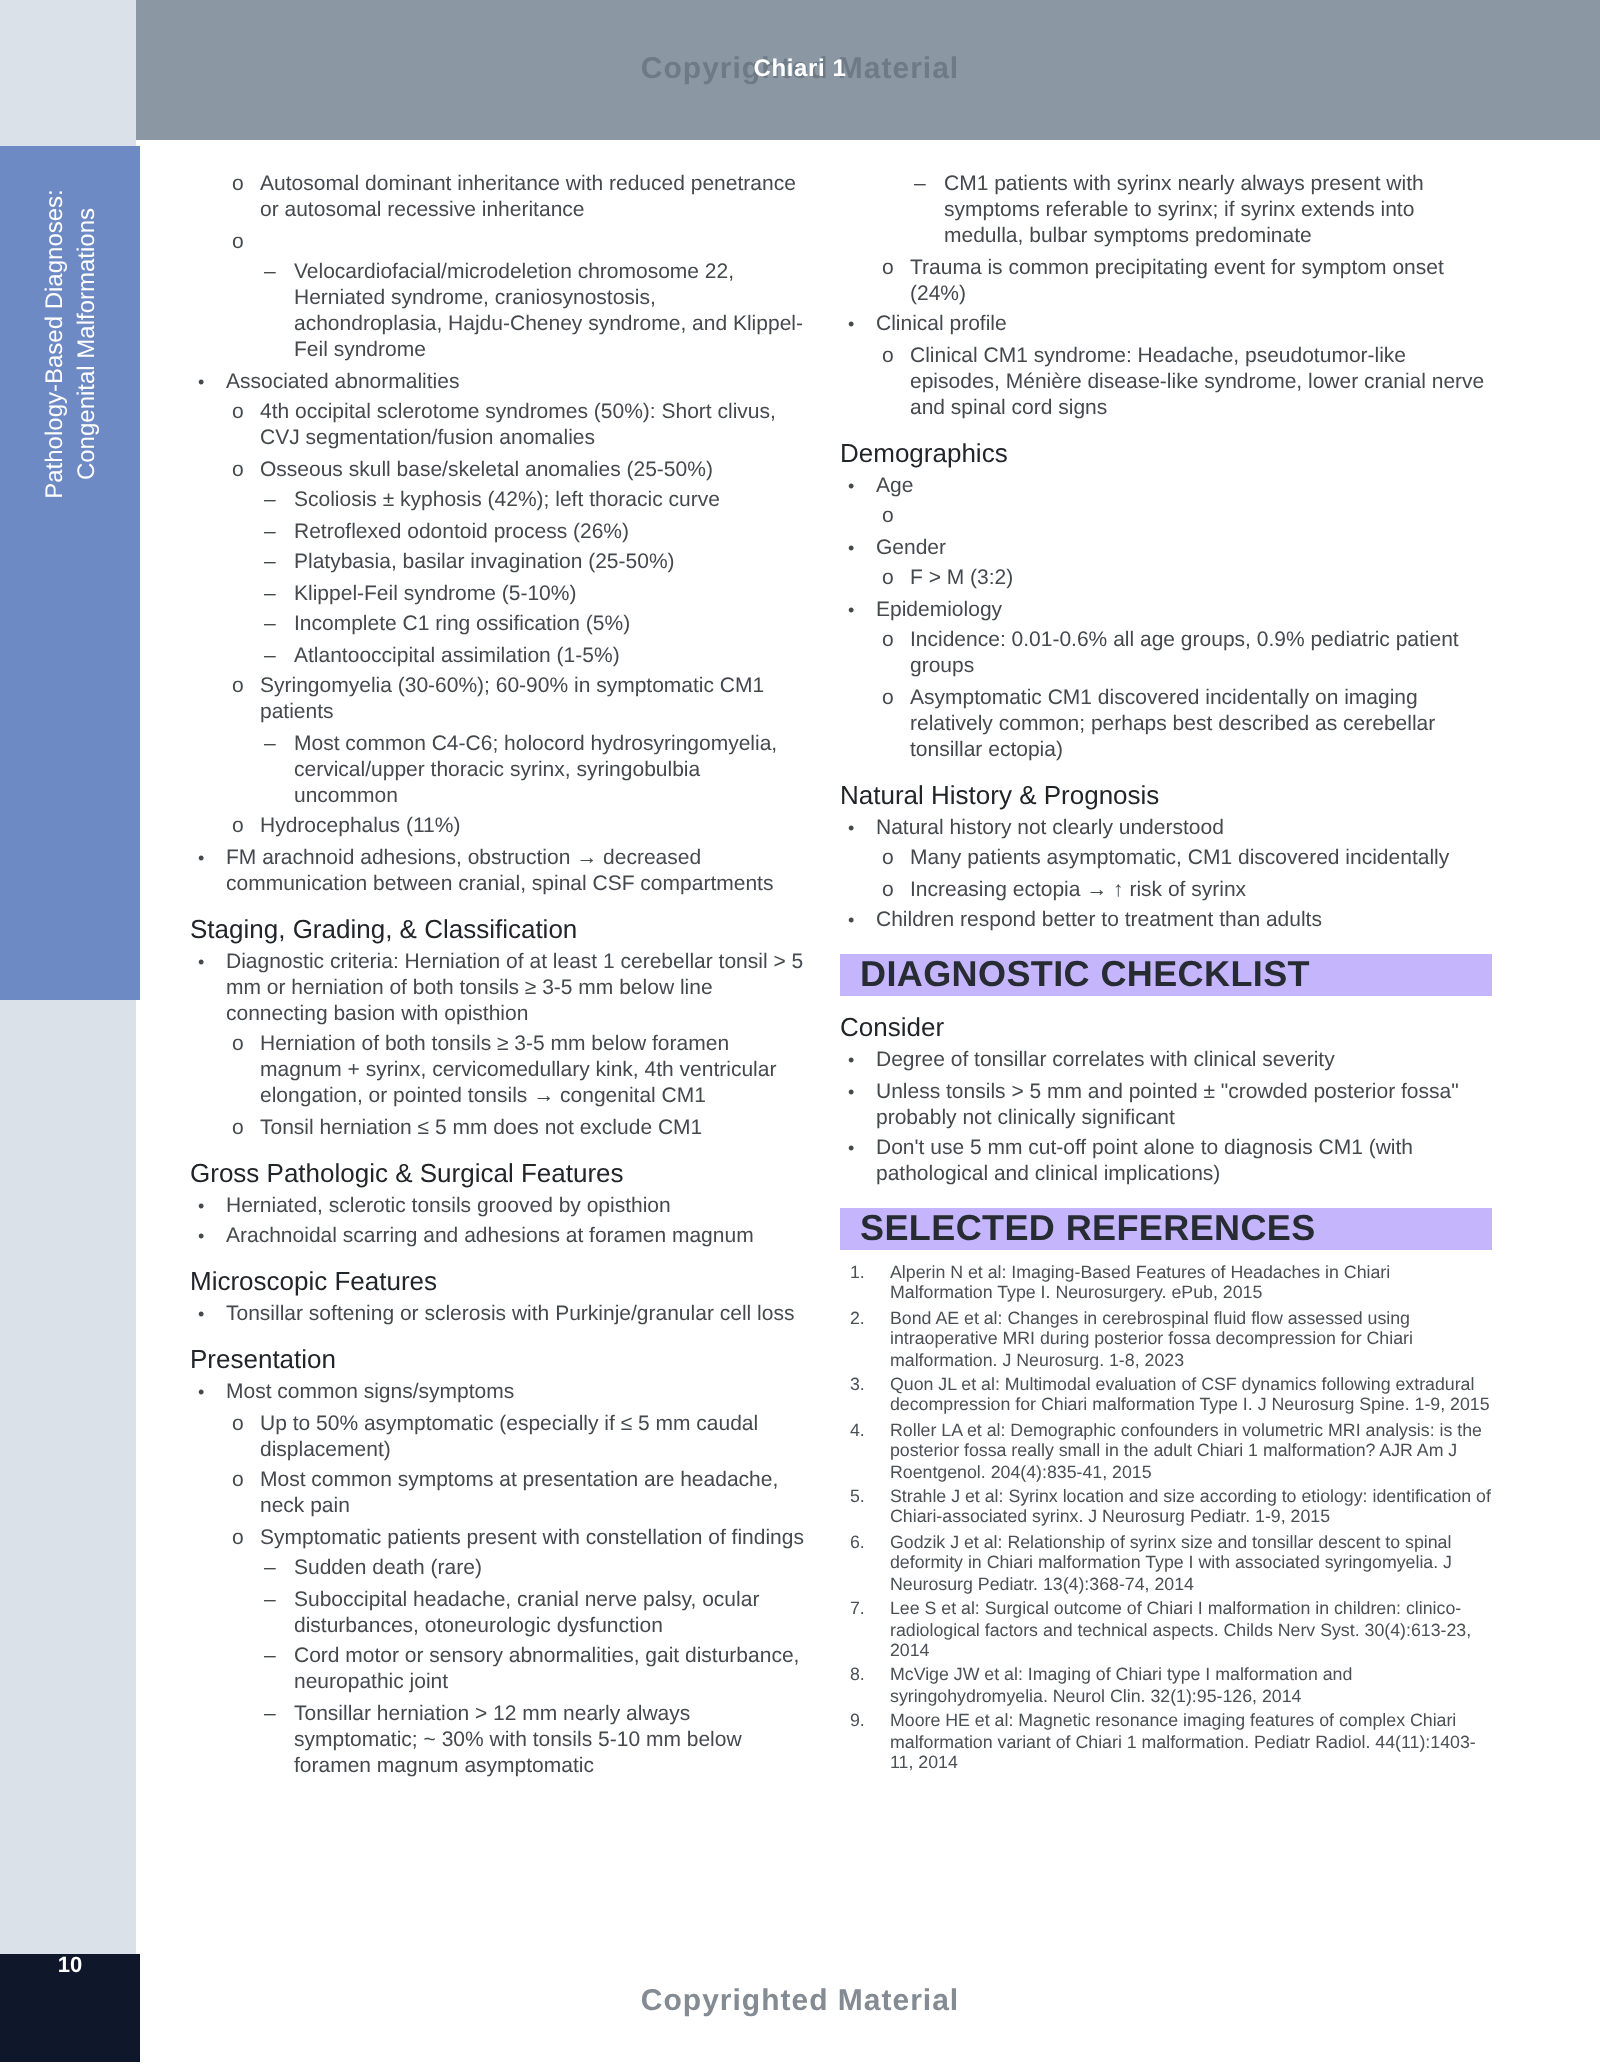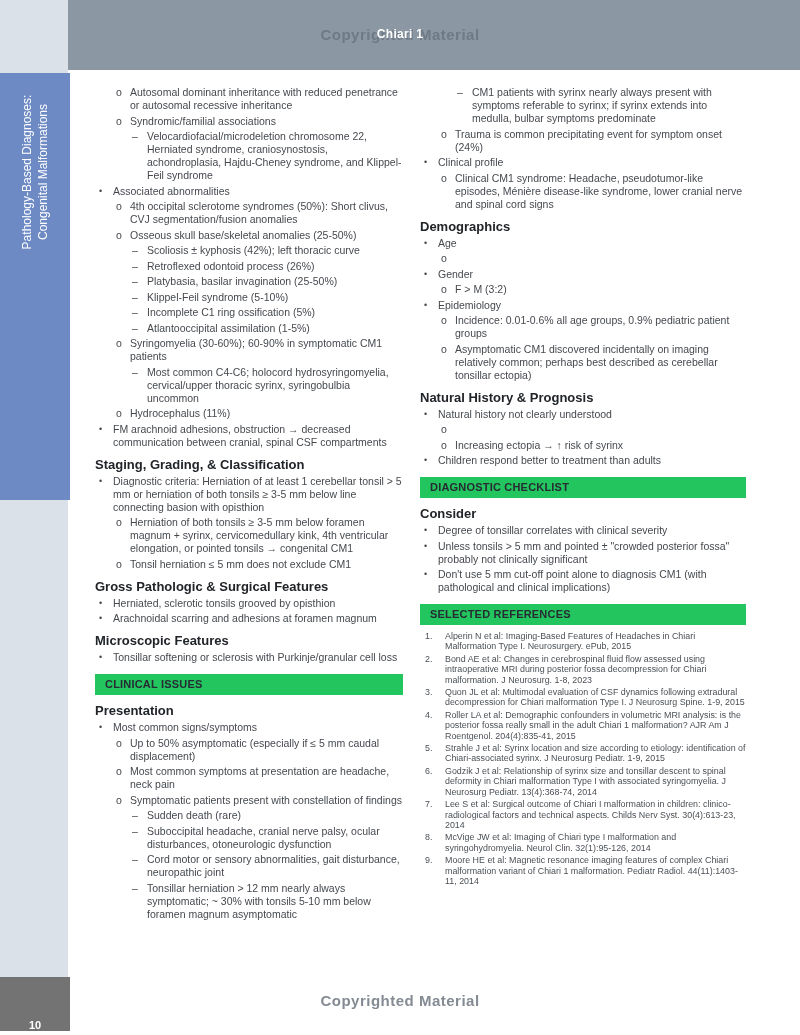"Syndromic/familial associations" span.tx { html: <span>Syndromic/familial associations</span> -> none }
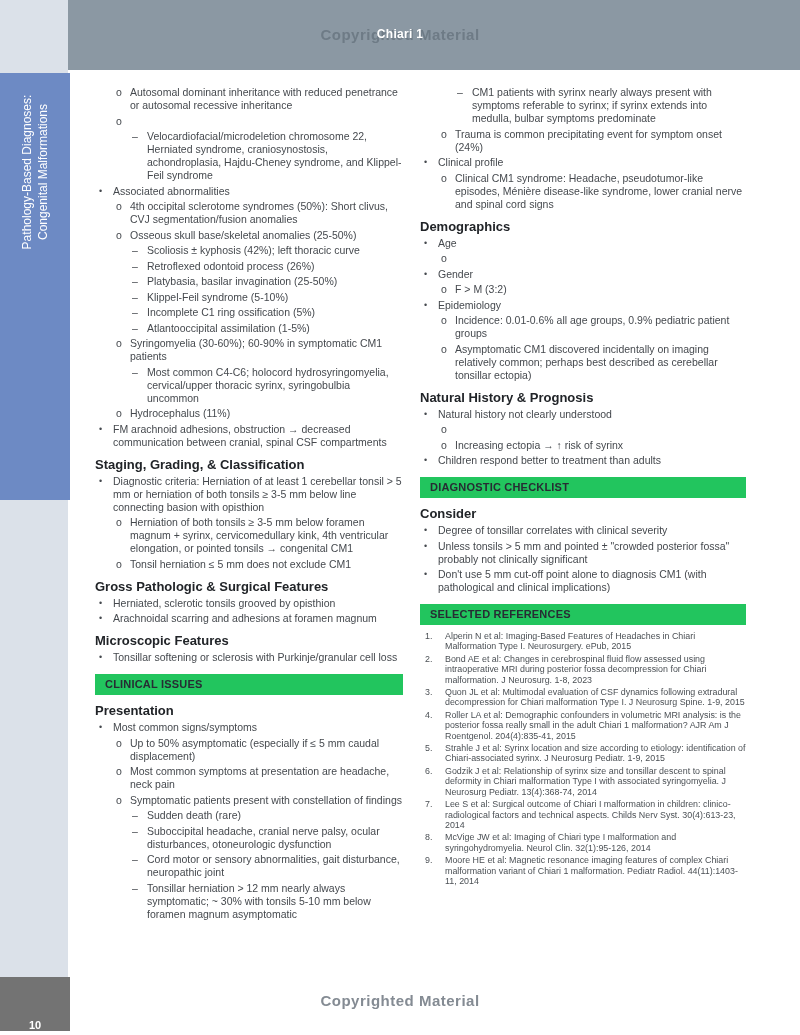"Demographics" .h { font-weight: 700 -> 400 }
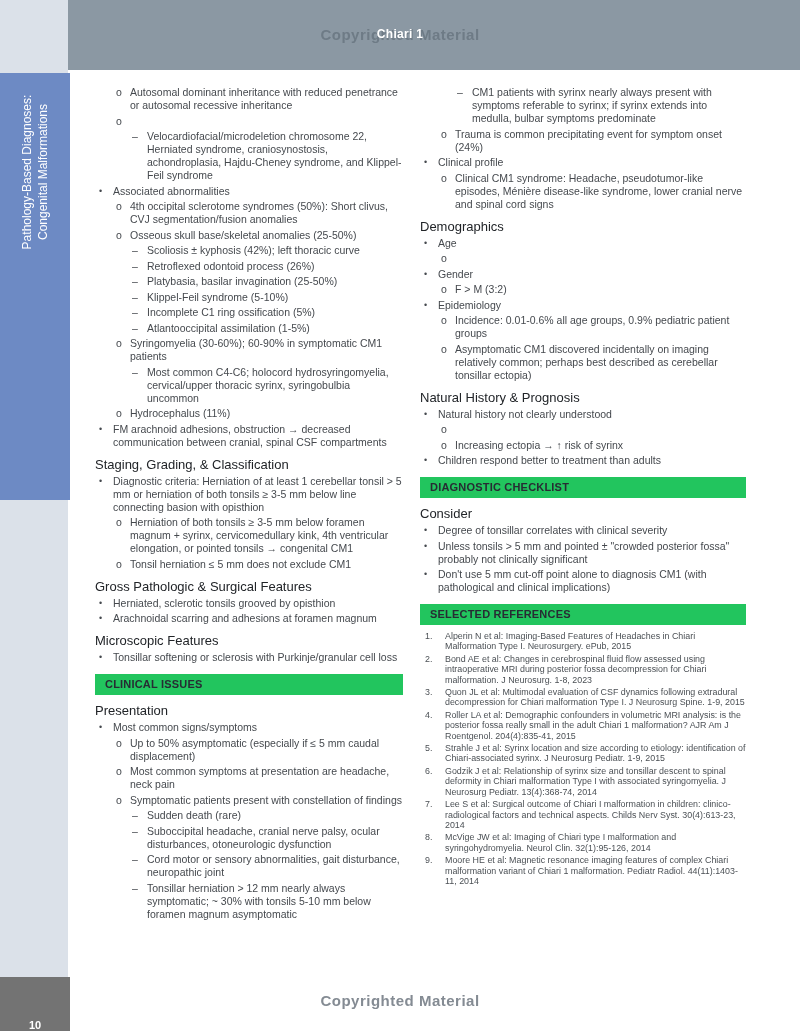"Many patients asymptomatic, CM1" span.tx { html: none -> <span>Many patients asymptomatic, CM1 discovered incidentally</span> }
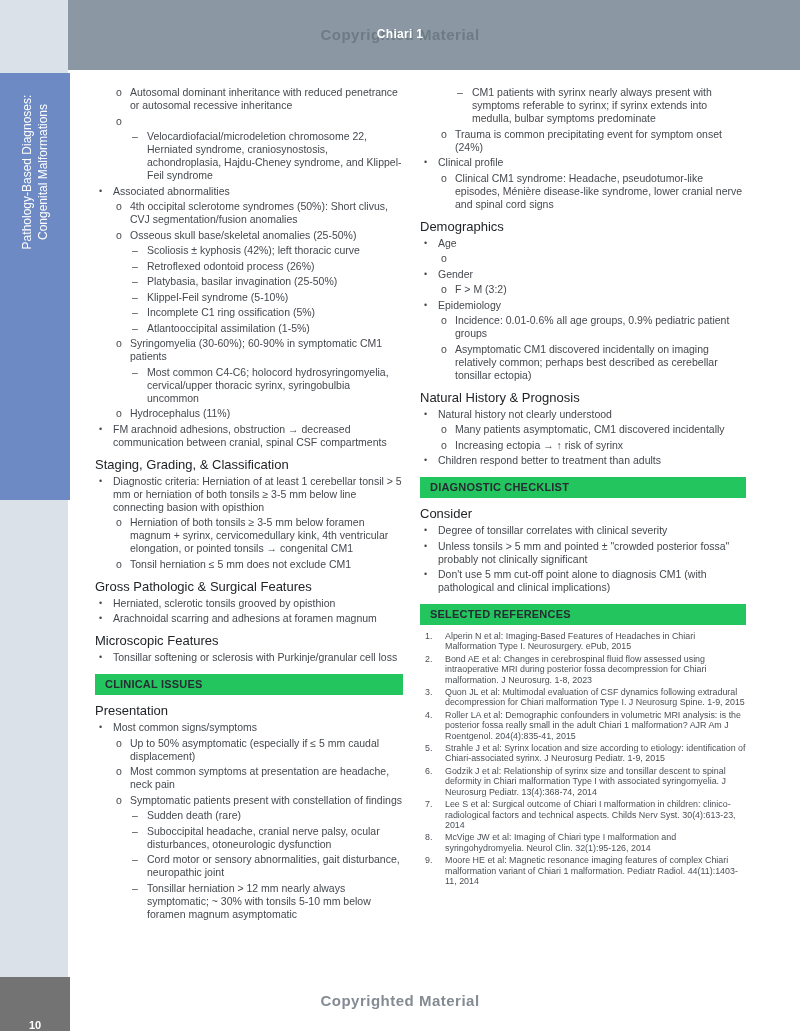"DIAGNOSTIC CHECKLIST" .banner { background: #22c55e -> #c4b5fd; font-size: 11px -> 18px }
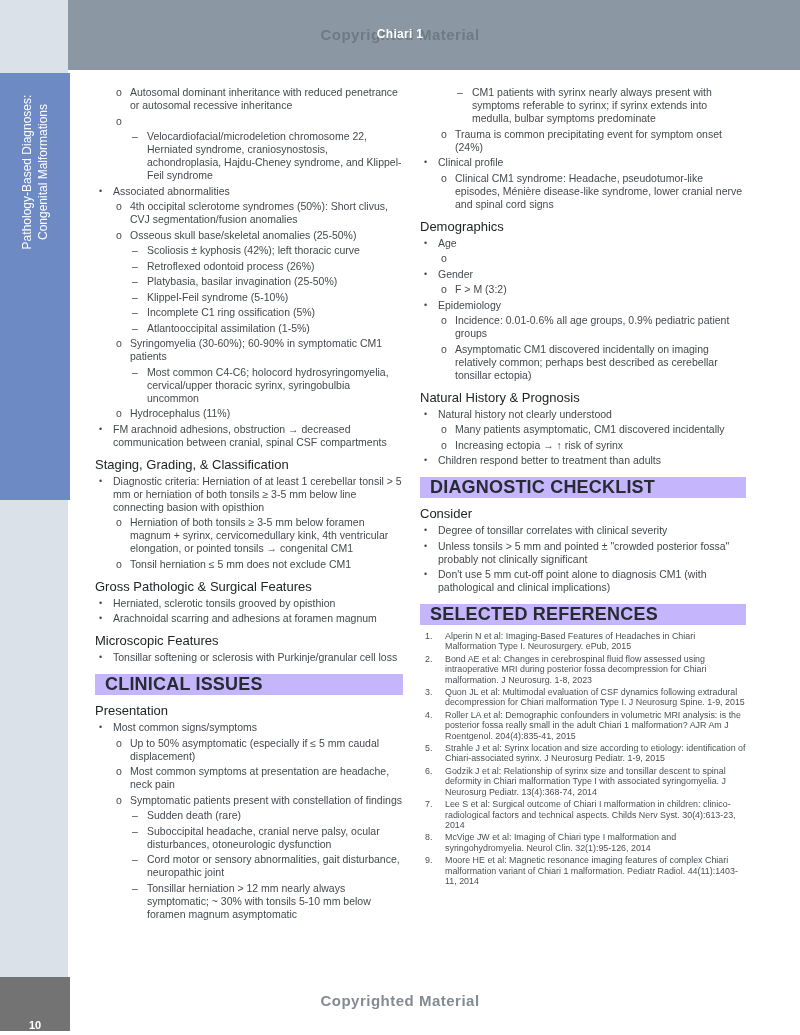"CLINICAL ISSUES" div.banner { html: <div>CLINICAL ISSUES</div> -> none }
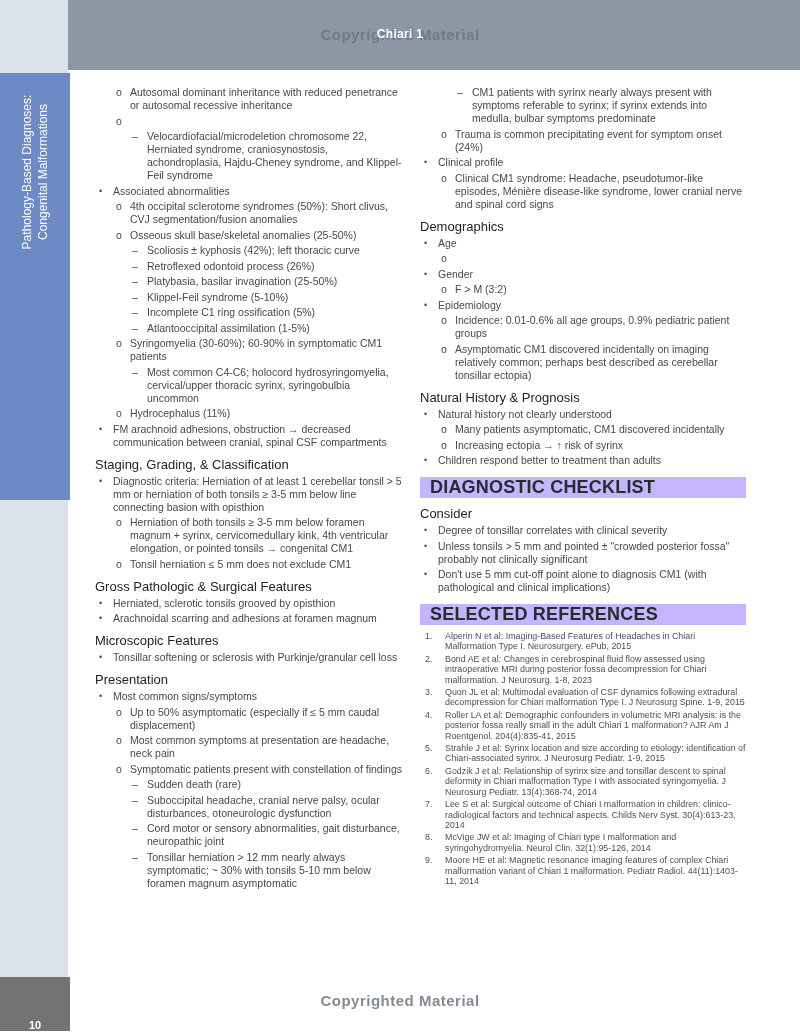"10" .footer-box { align-items: flex-end -> flex-start; background: #737373 -> #0f172a }
